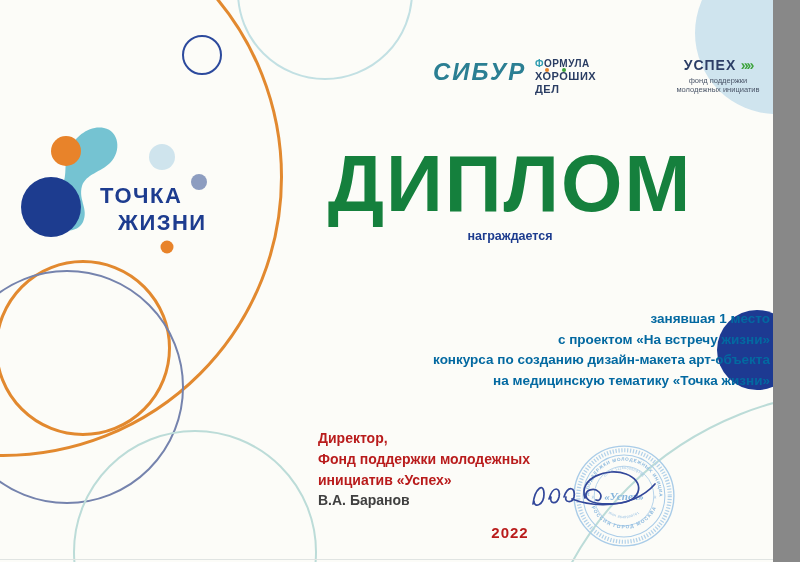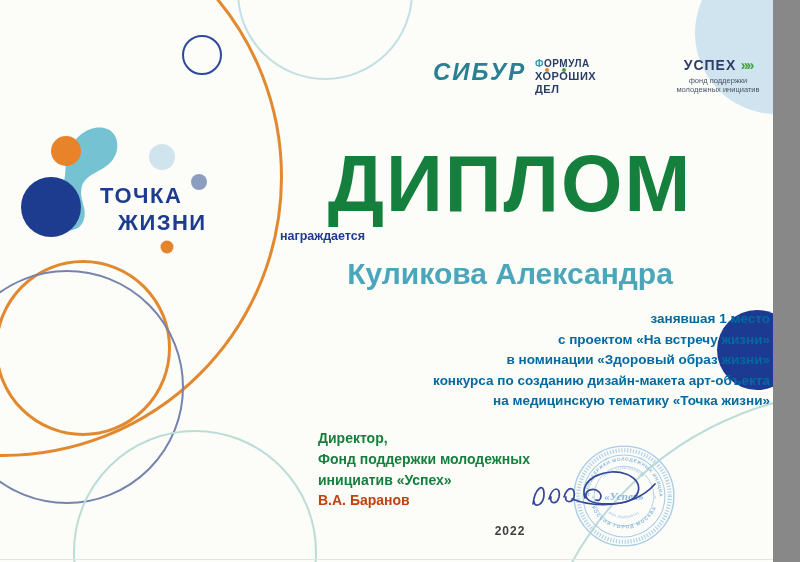"награждается" .subtitle { text-align: none -> center }
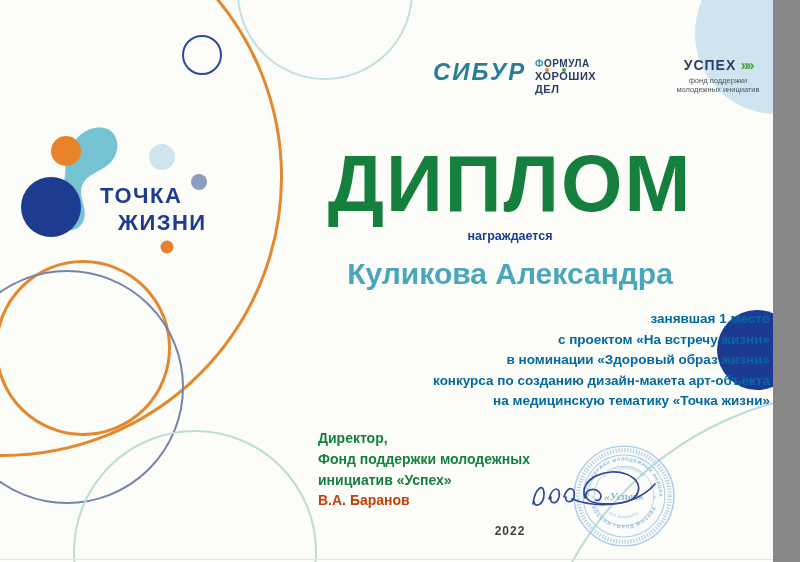"Куликова Александра" div.abs { html: <div>Куликова Александра</div> -> none }
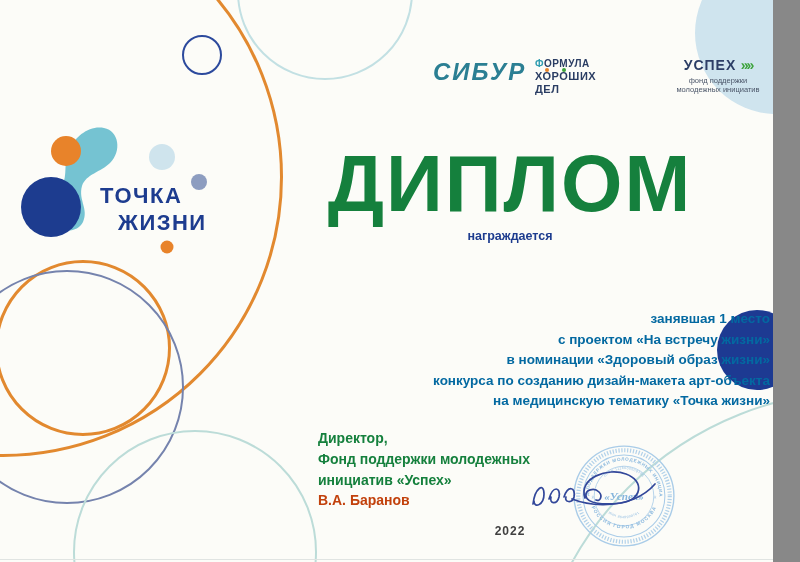"в номинации «Здоровый образ жизни»" div { html: <div>в номинации «Здоровый образ жизни»</div> -> none }
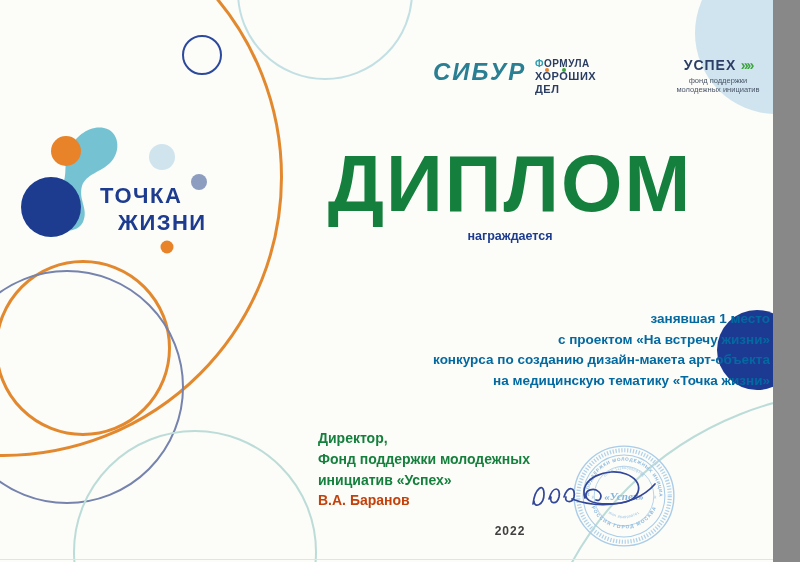"Директор," .signatory { color: #15803d -> #b91c1c }
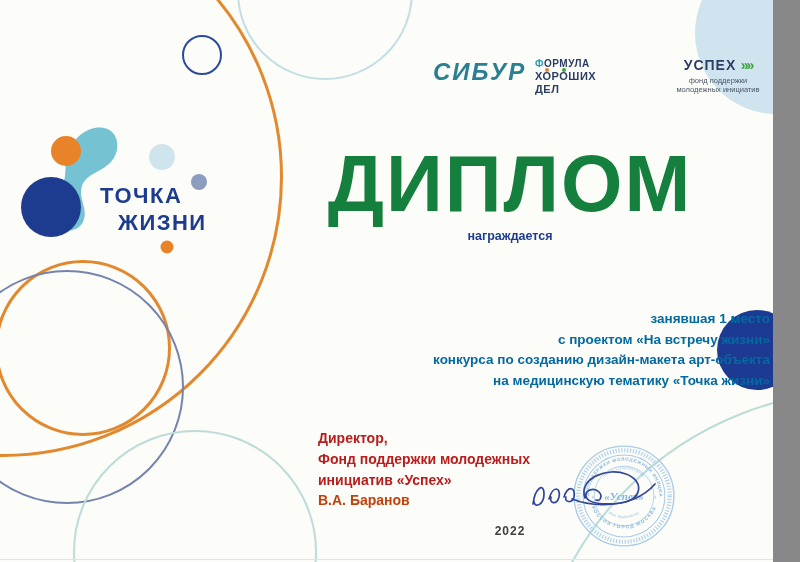"В.А. Баранов" .sig-name { color: #c2410c -> #404040 }
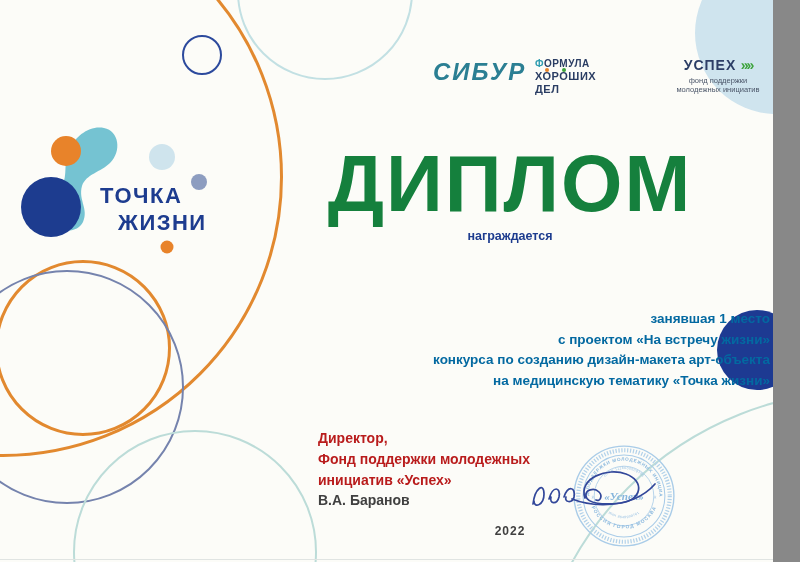"2022" .year { color: #404040 -> #b91c1c; font-size: 12px -> 15px }
